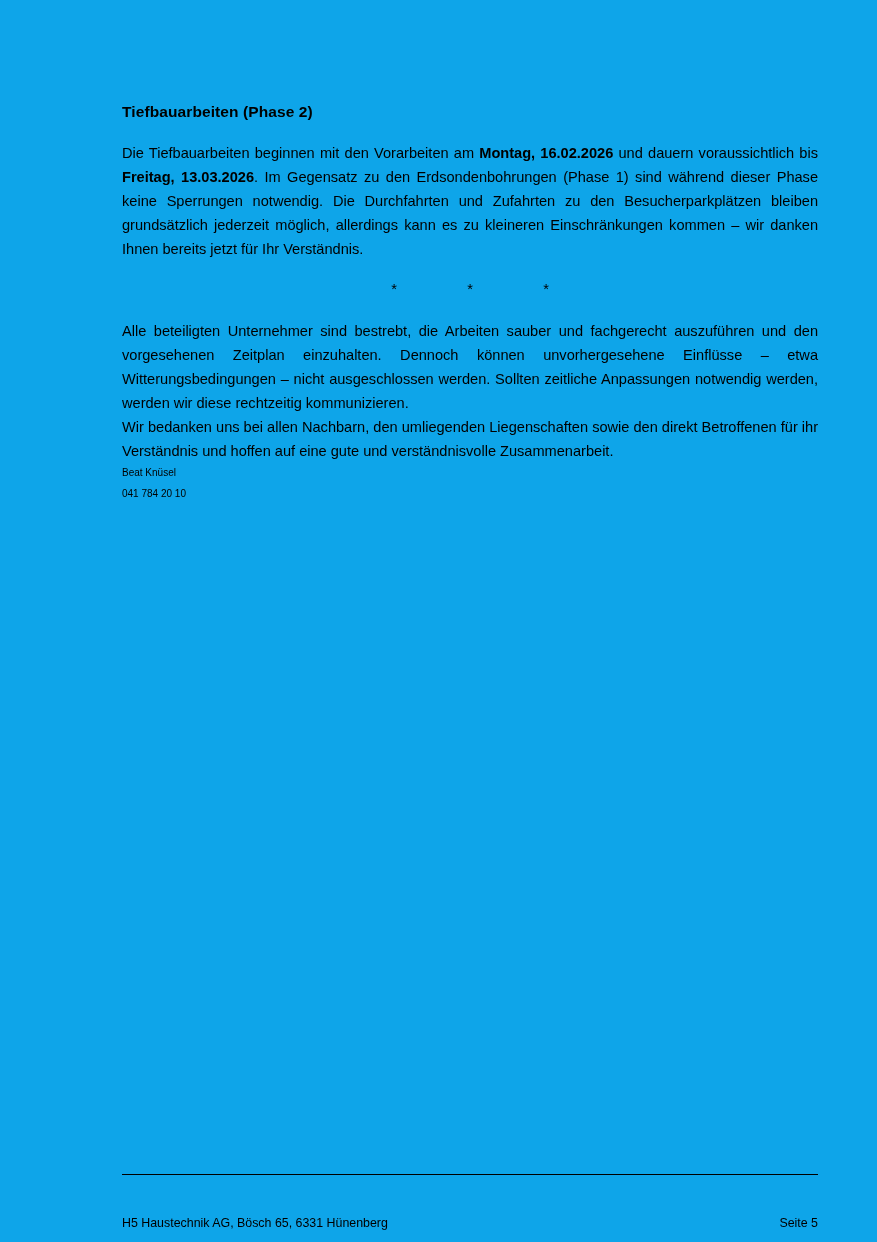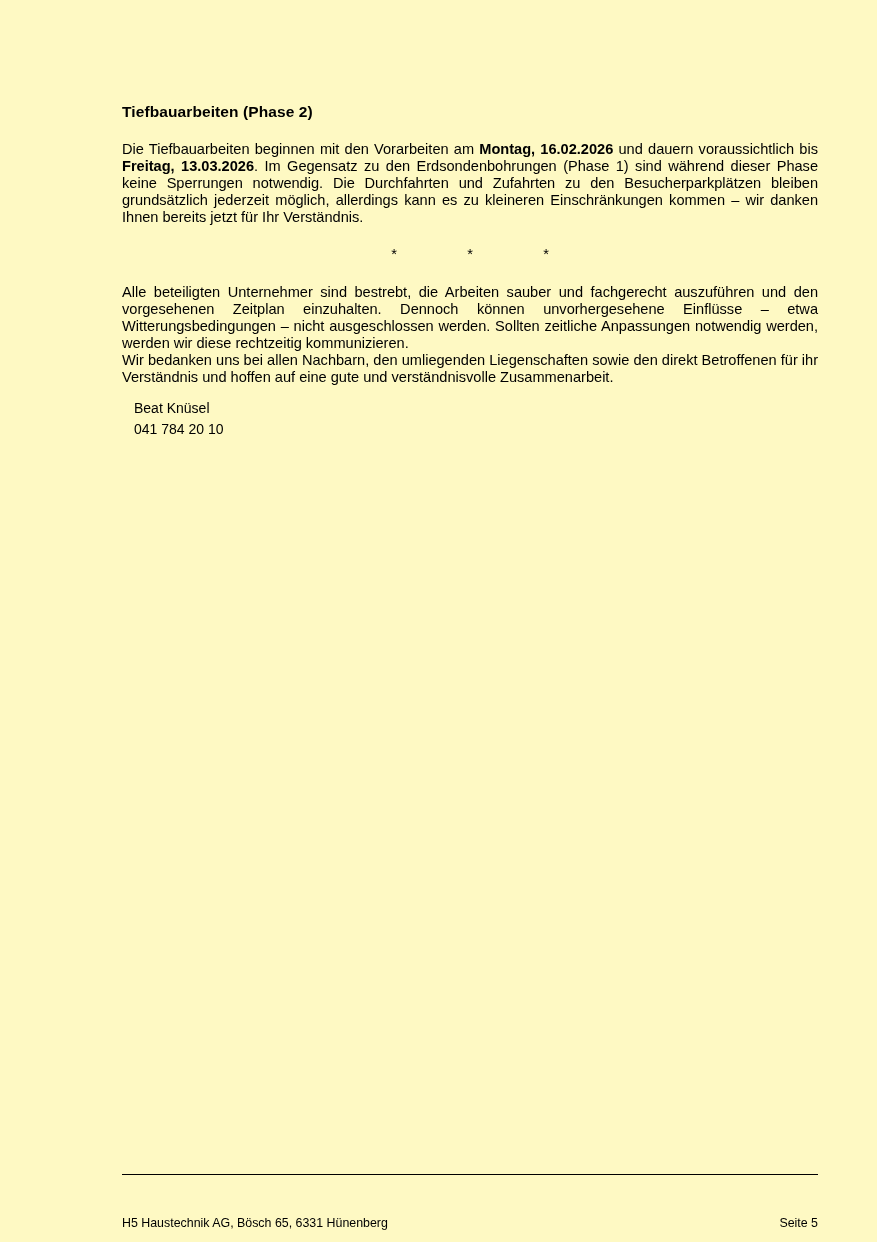"Tiefbauarbeiten (Phase 2)" .page { background: #fef9c3 -> #0ea5e9 }
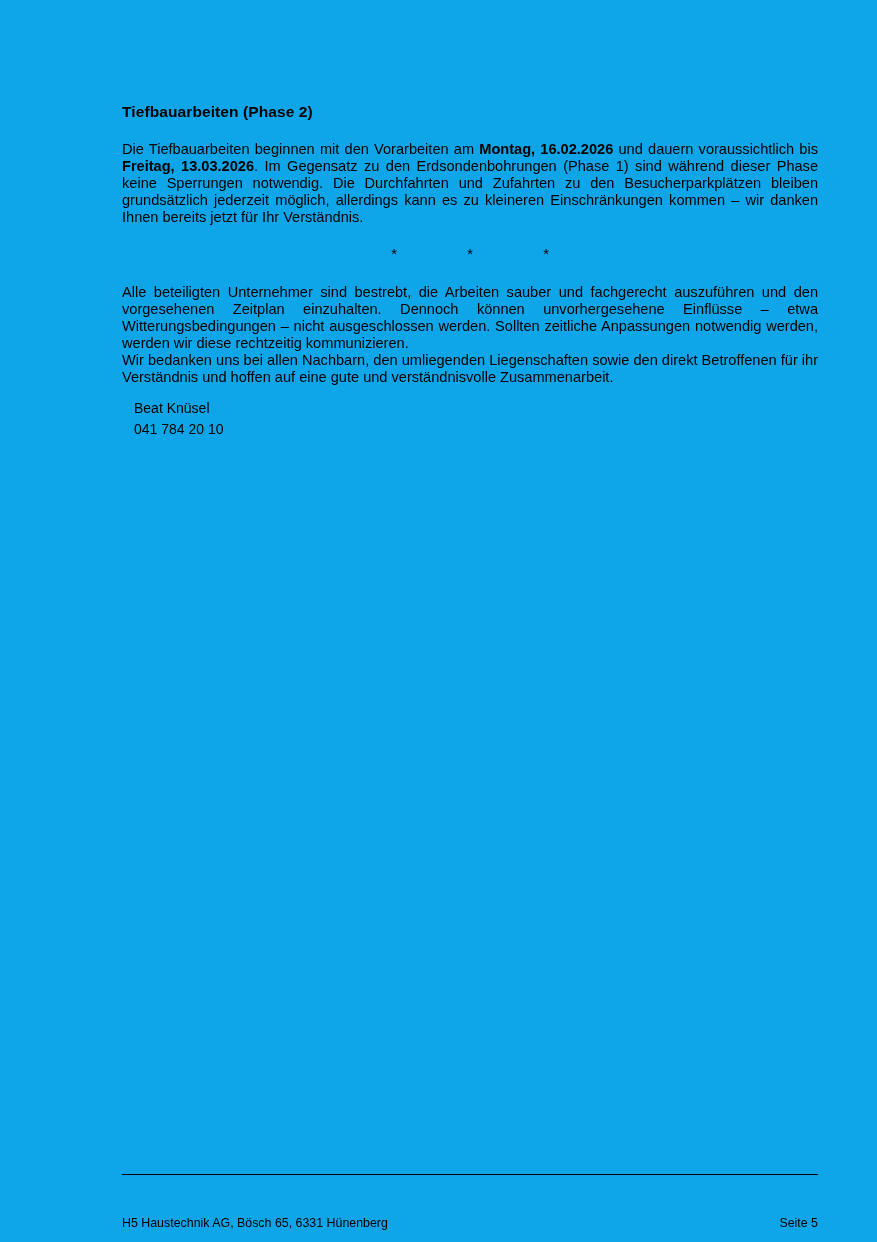"Die Tiefbauarbeiten beginnen mit den" p.body-par { line-height: 17px -> 24px }
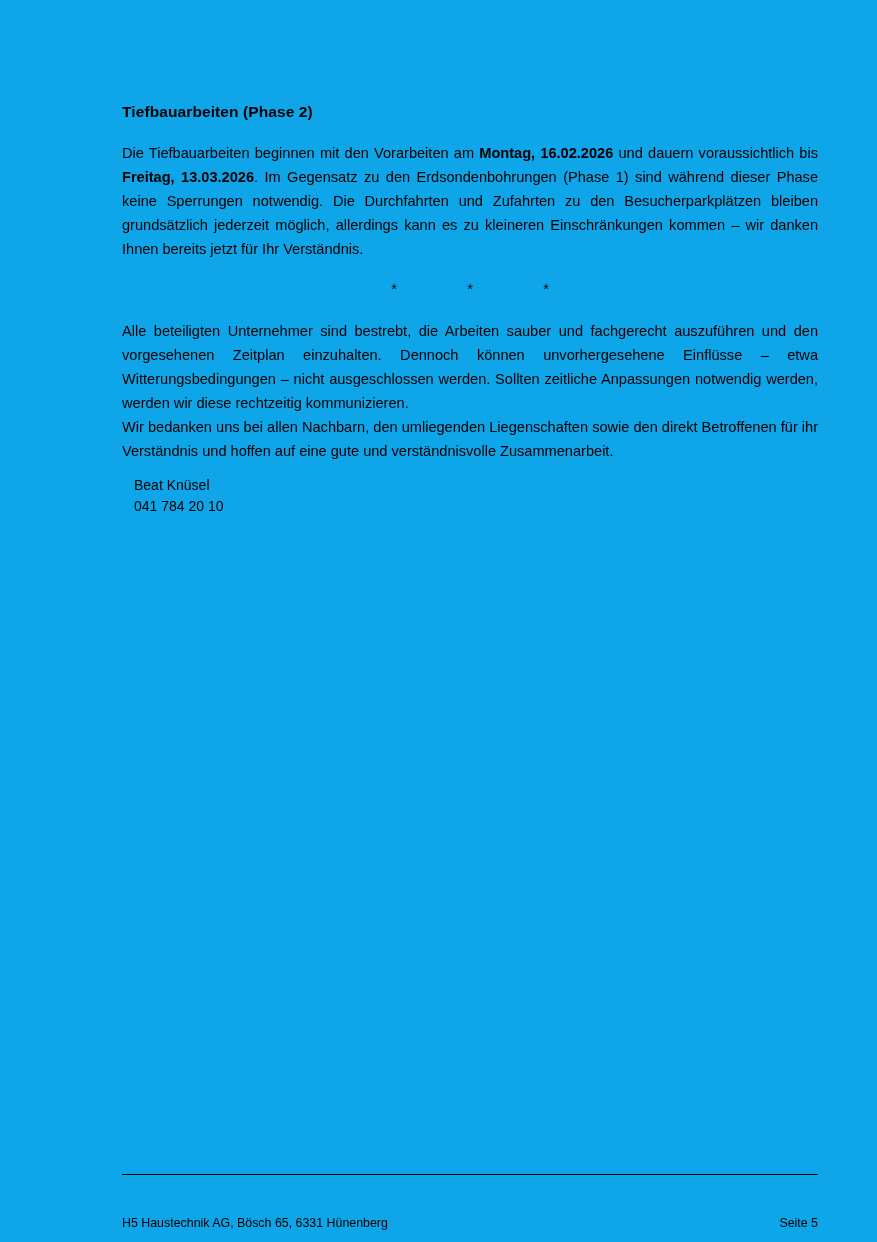"Beat Knüsel" .signature { font-size: 14px -> 10px; margin: 12px -> 0 }
